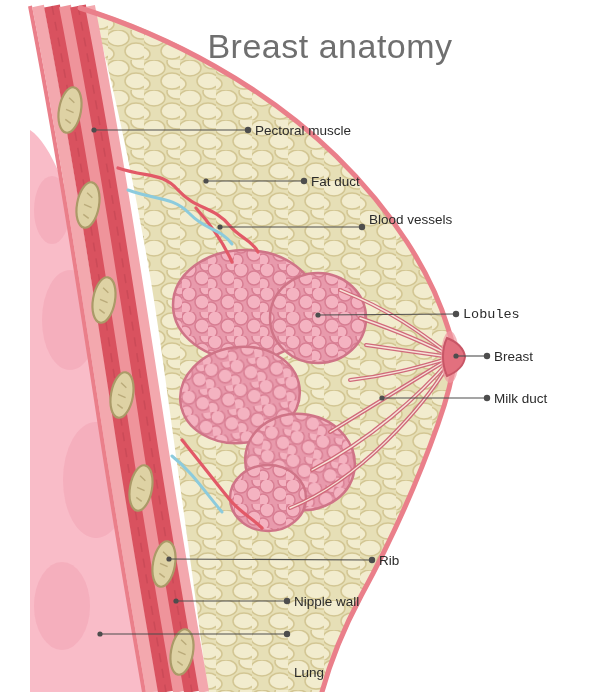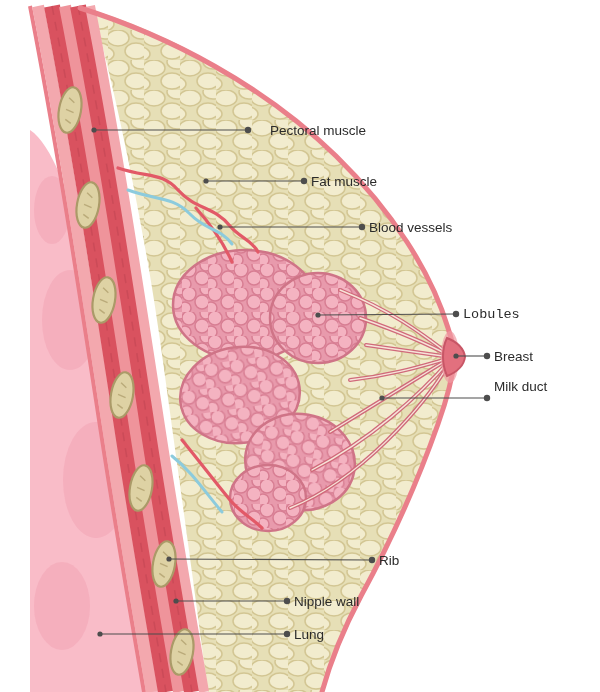"Breast anatomy" div.title { html: none -> <div>Breast anatomy</div> }
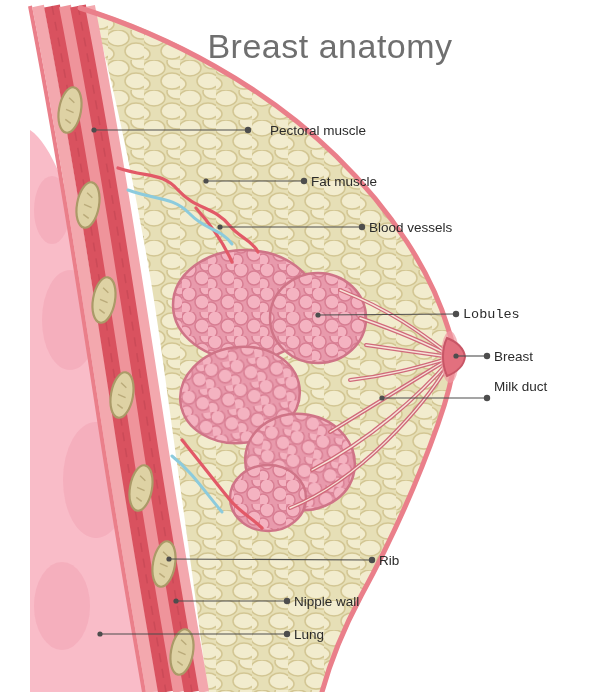"Pectoral muscle" div.anno-label { margin-left: 15px -> none }
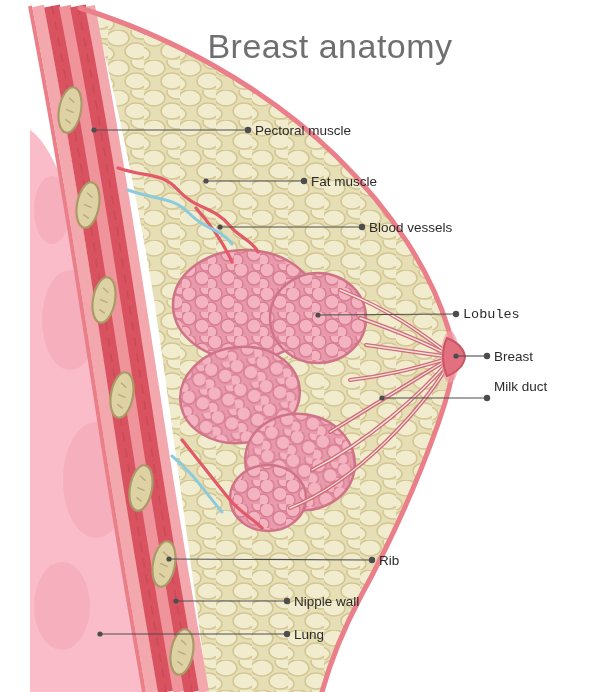"Fat muscle" div.anno-label { text: muscle -> duct }
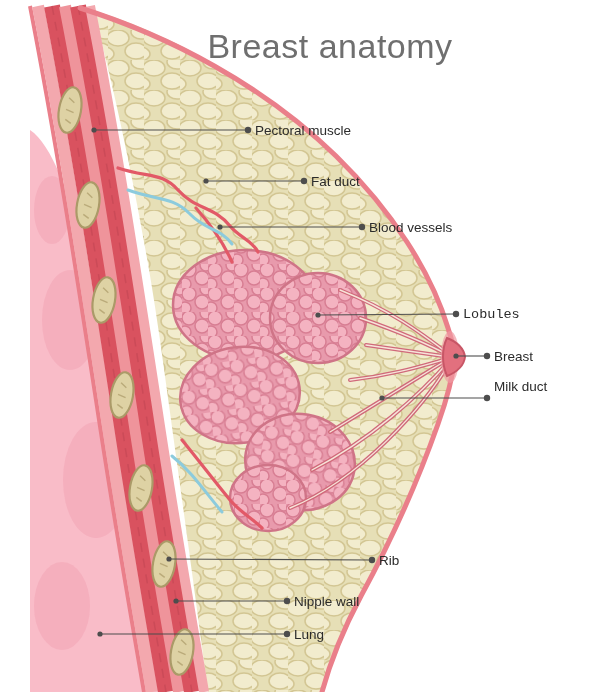"Blood vessels" div.anno-label { top: 227px -> 219px }
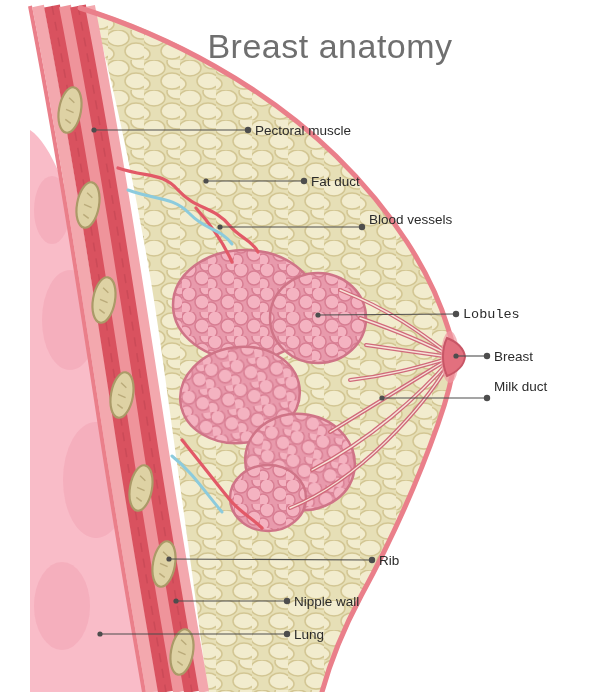"Milk duct" div.anno-label { top: 386px -> 398px }
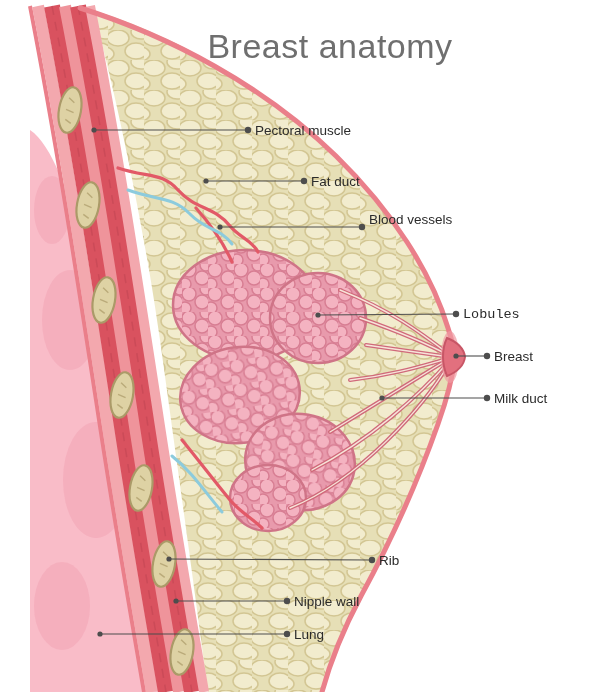"Lung" div.anno-label { top: 634px -> 672px }
